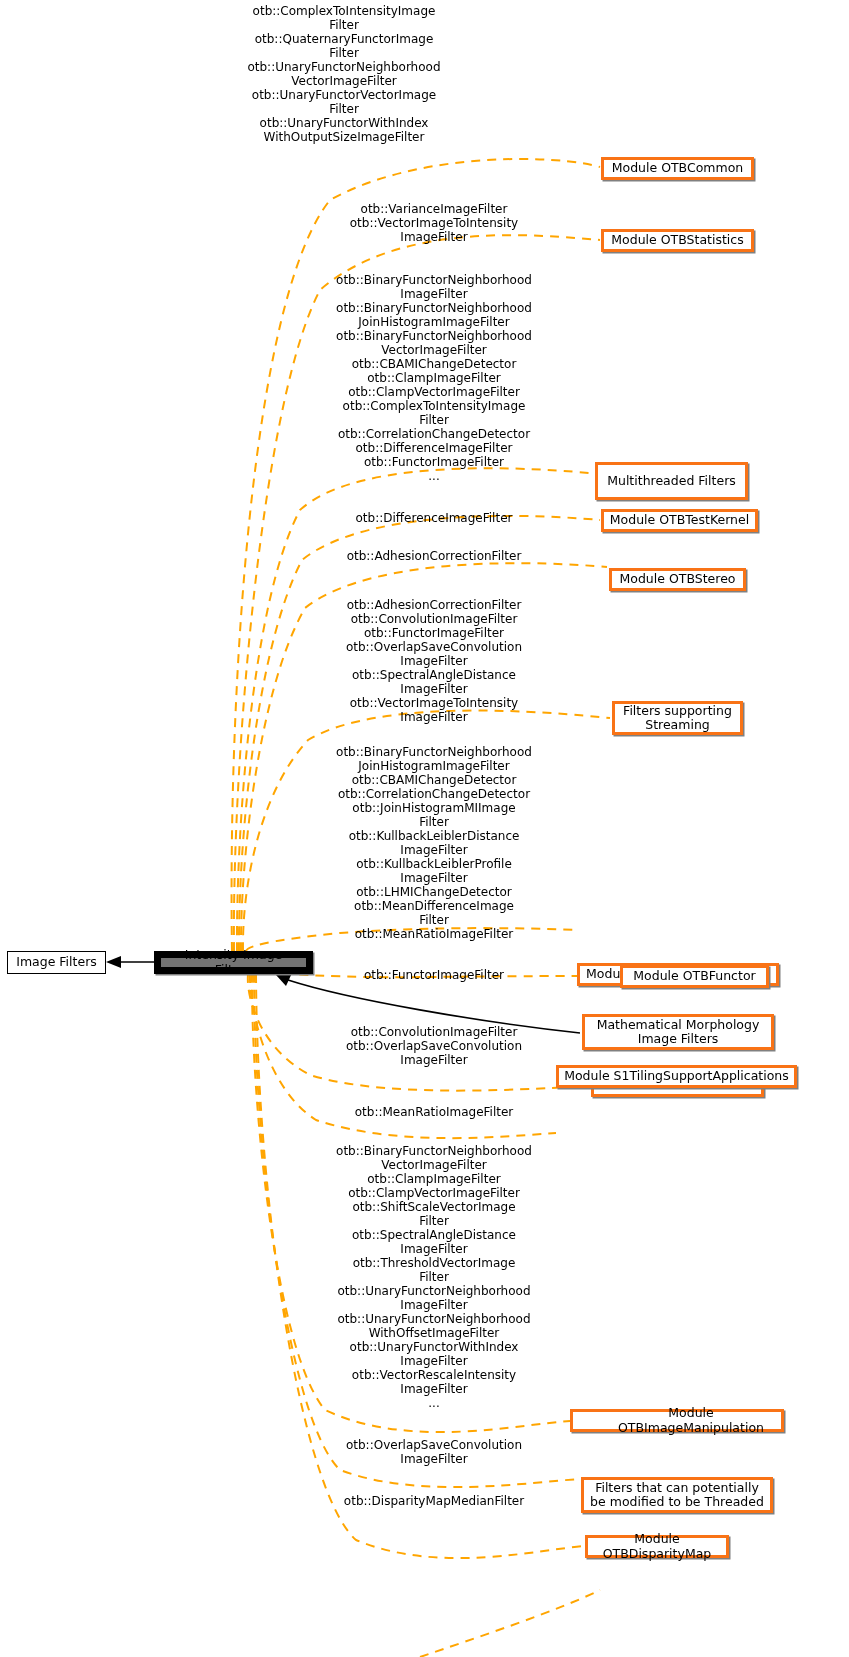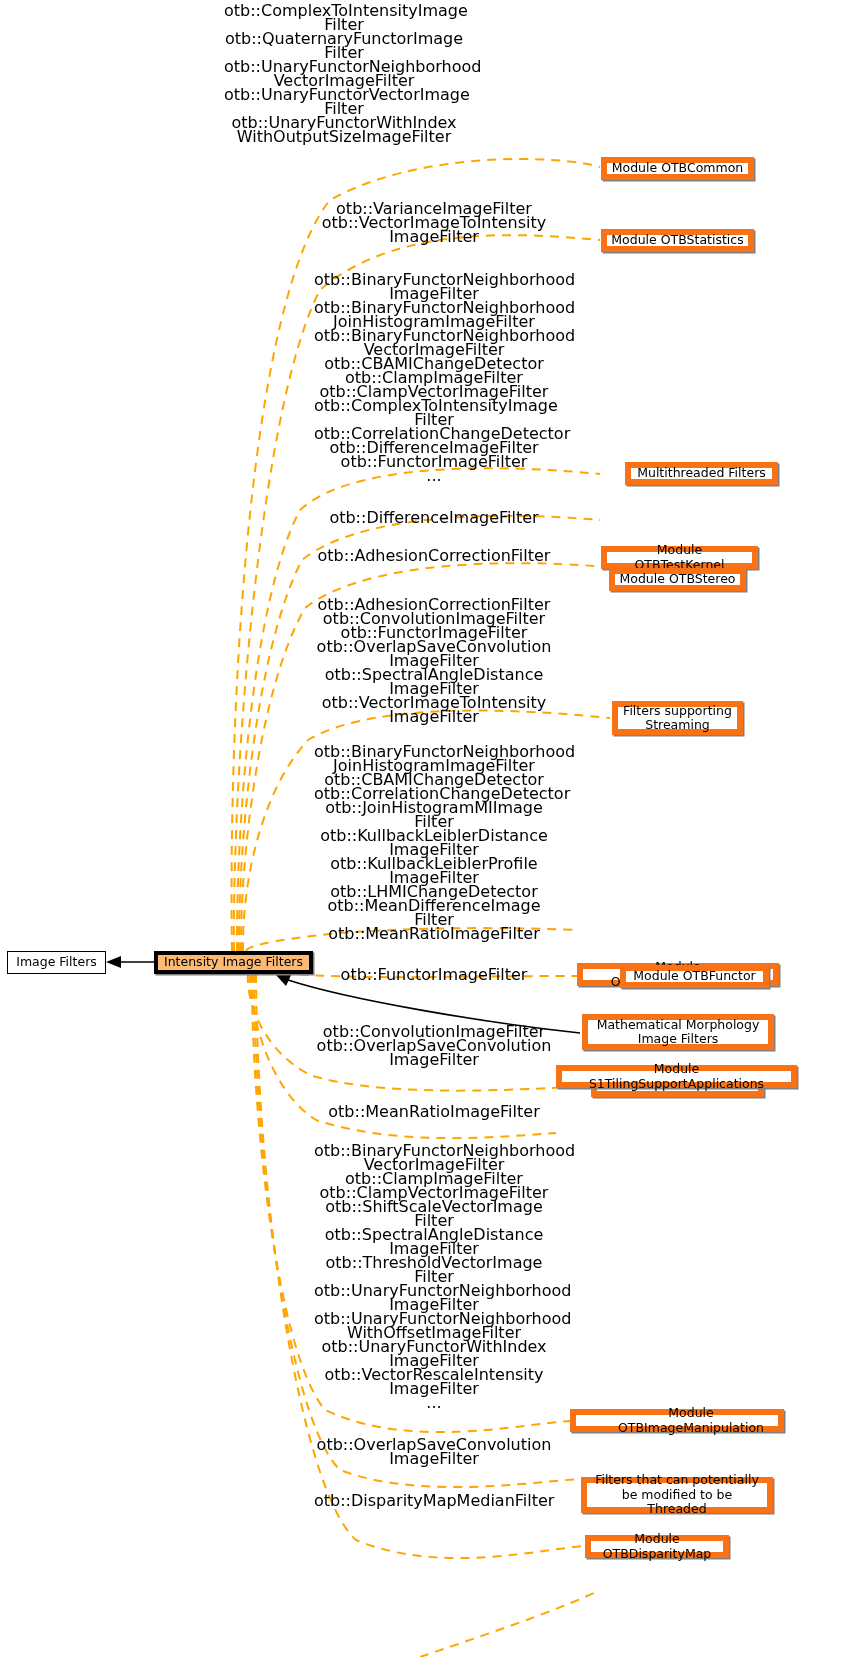"otb::ComplexToIntensityImage" .elabel { font-size: 16px -> 12px }
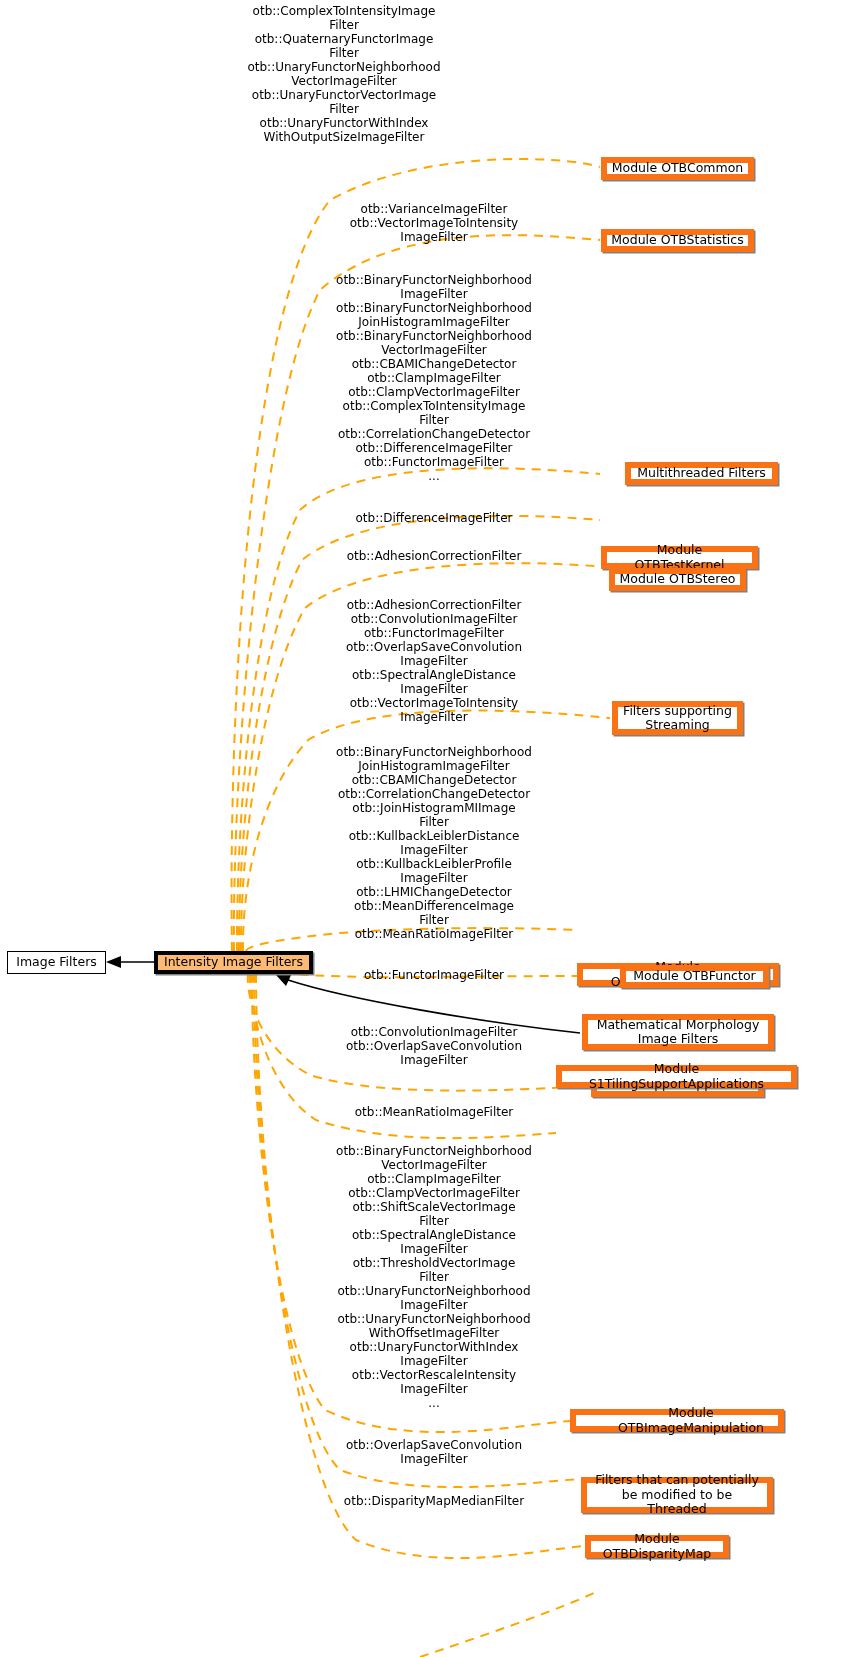"Module OTBCommon" .node { border: 6px solid #f97316 -> 3px solid #f97316 }
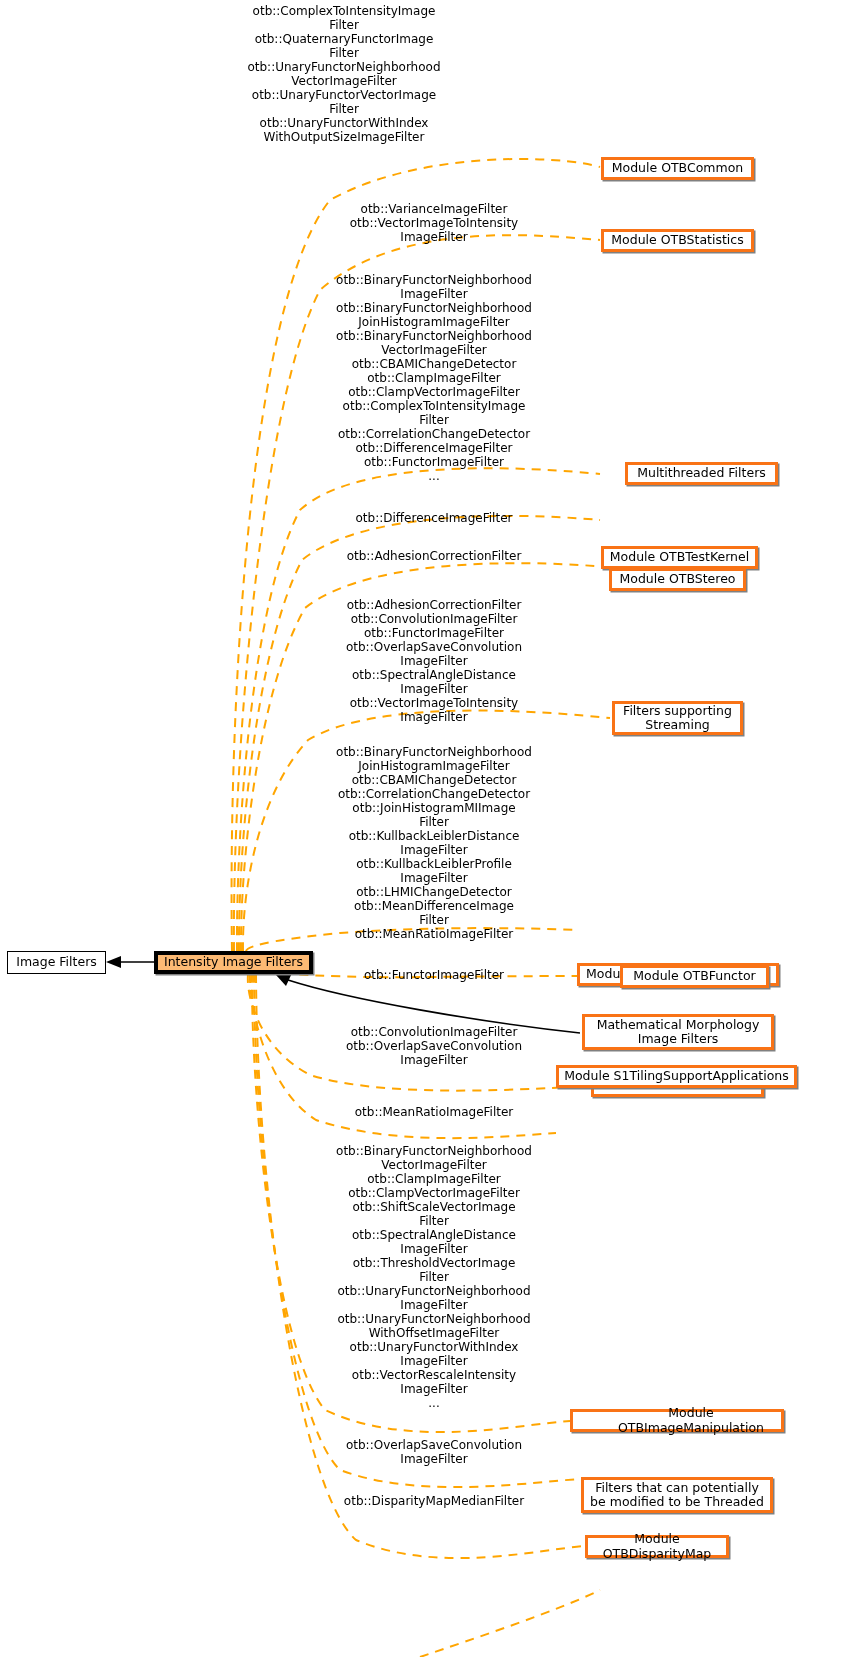"Multithreaded Filters" div.node { height: 23px -> 38px; left: 625px -> 595px }
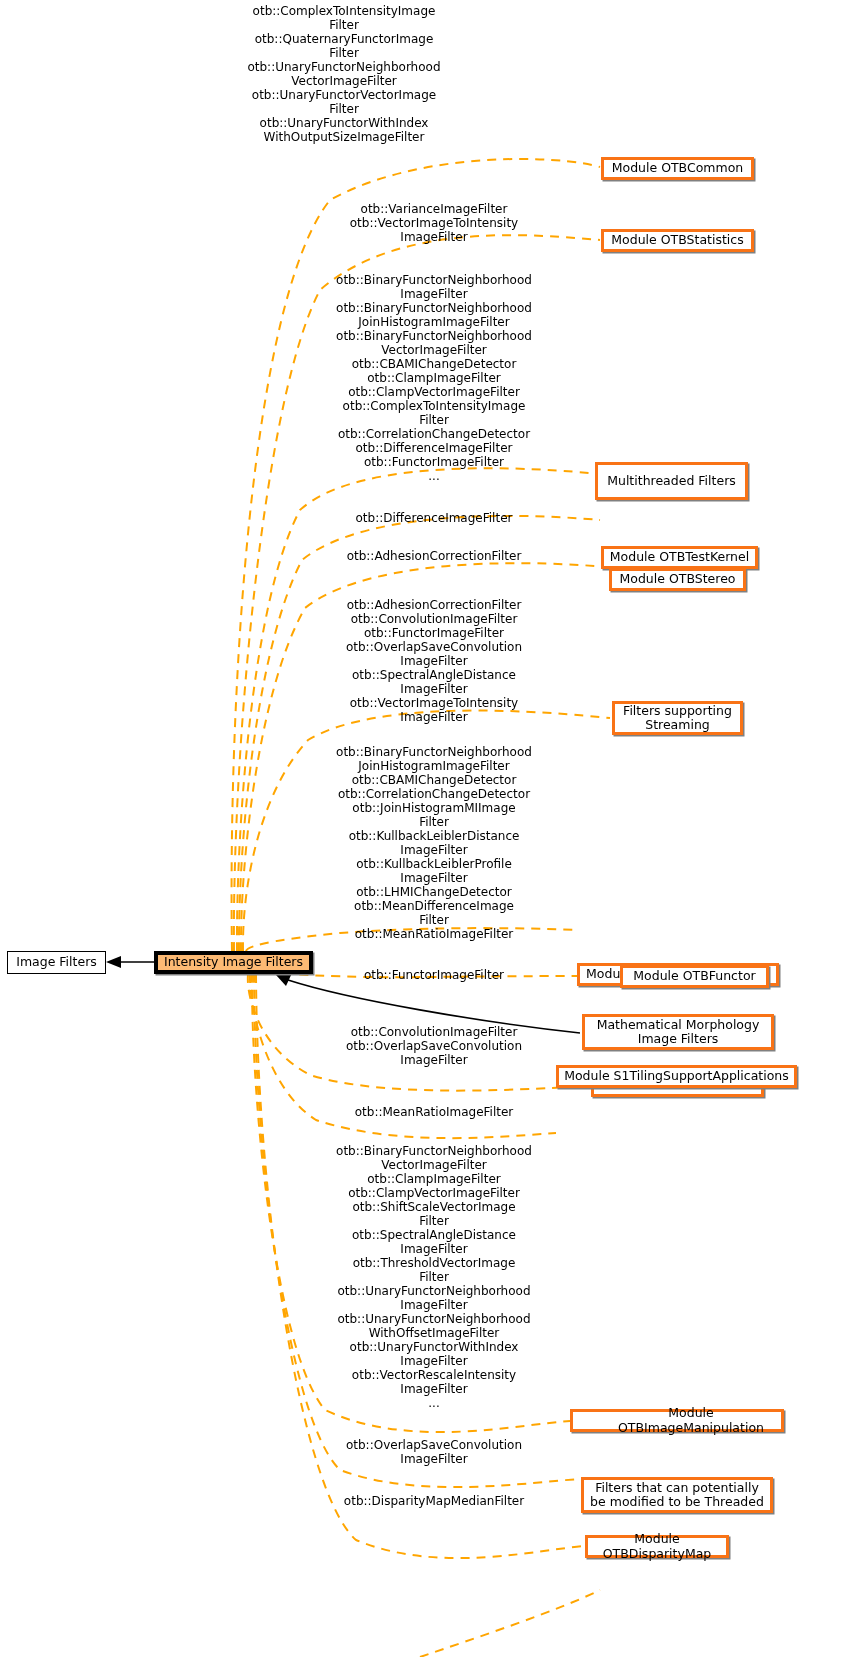"Module OTBTestKernel" div.node { margin-top: 37px -> none }
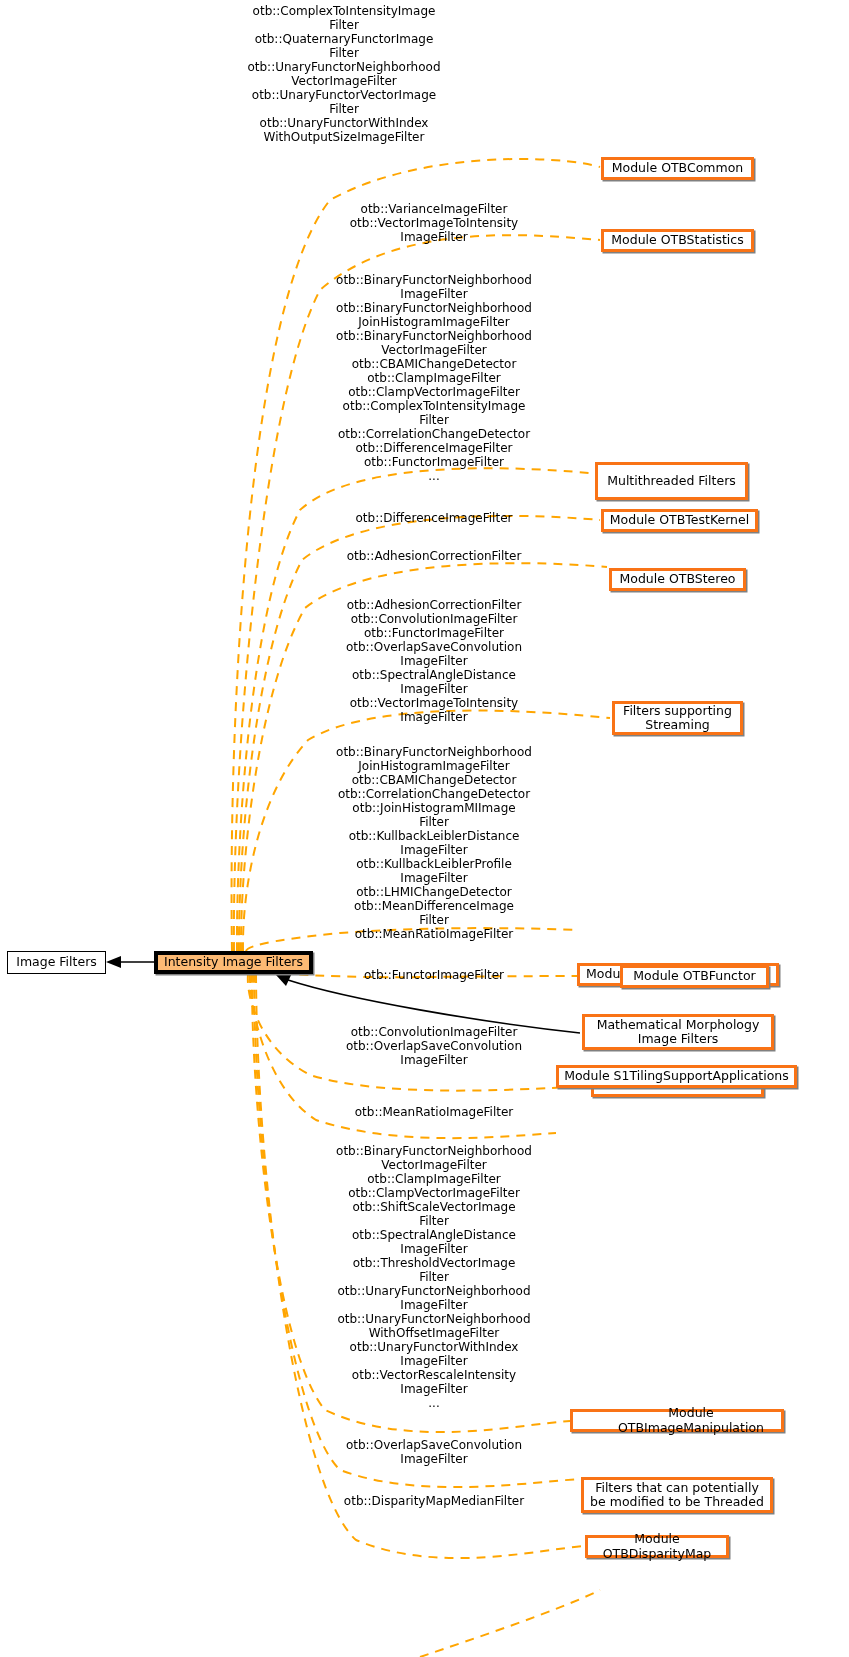"Intensity Image Filters" .node.current { background: #fdba74 -> #737373; border: 4px solid #000000 -> 7px solid #000000 }
